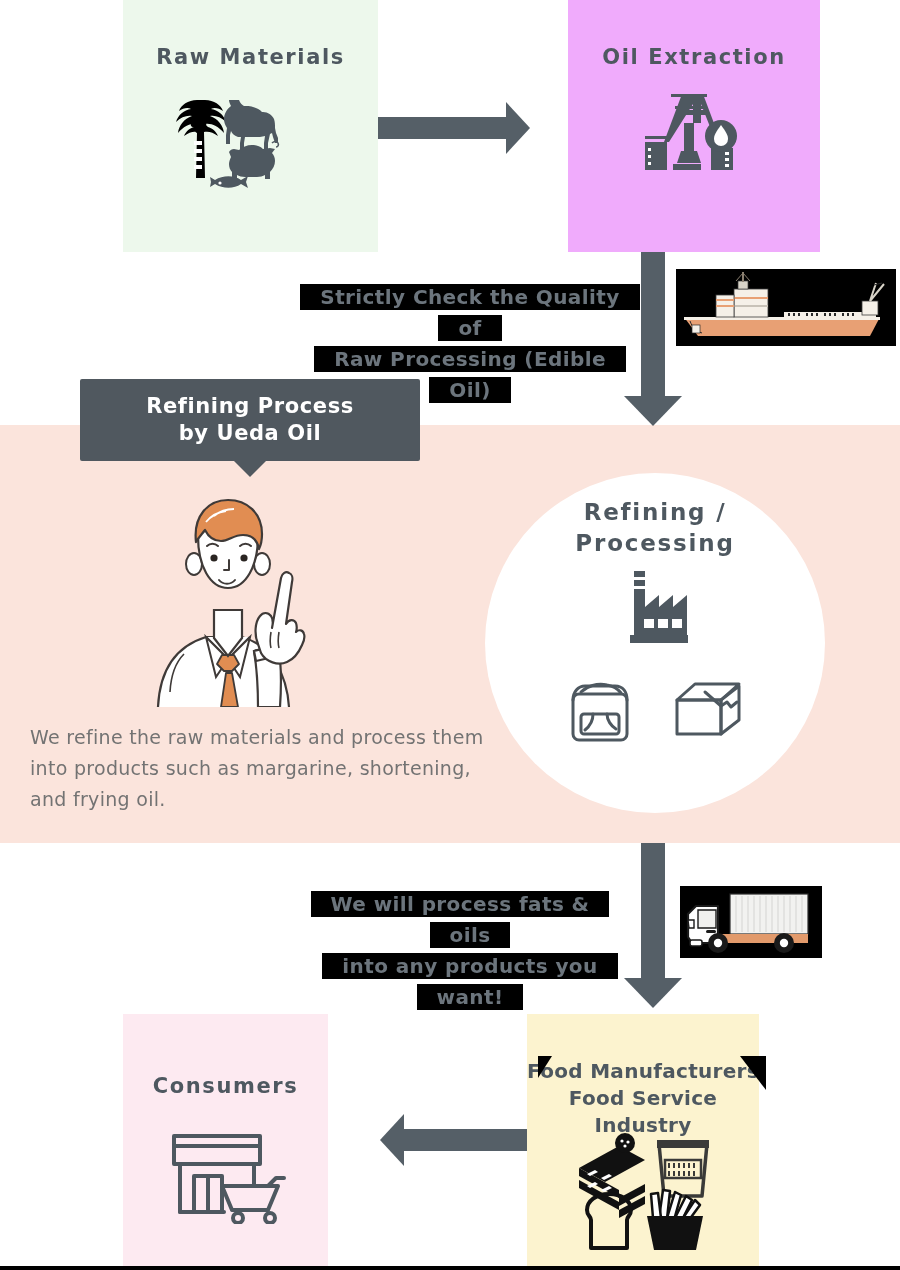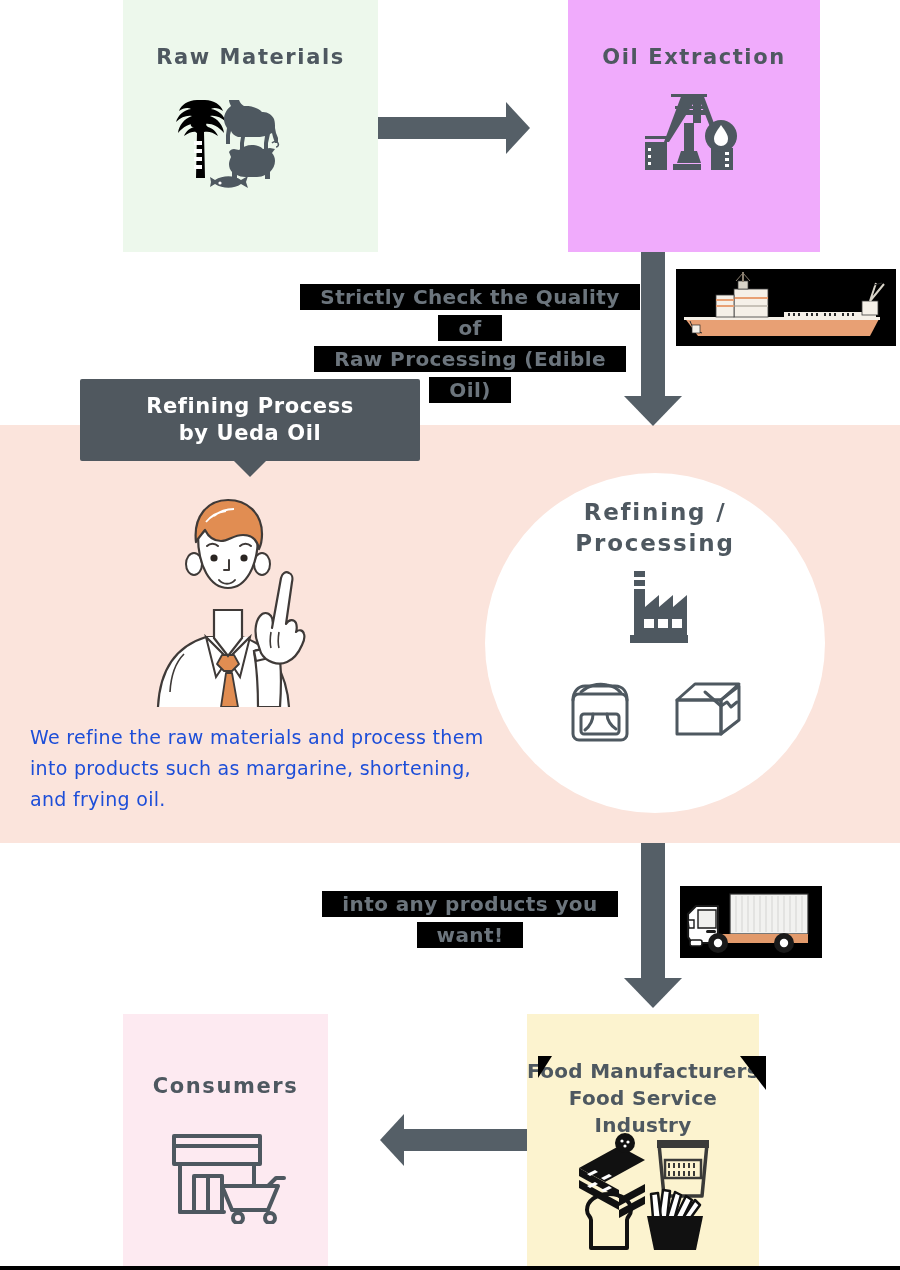"We refine the raw materials" #refine-paragraph { color: #1d4ed8 -> #737373 }
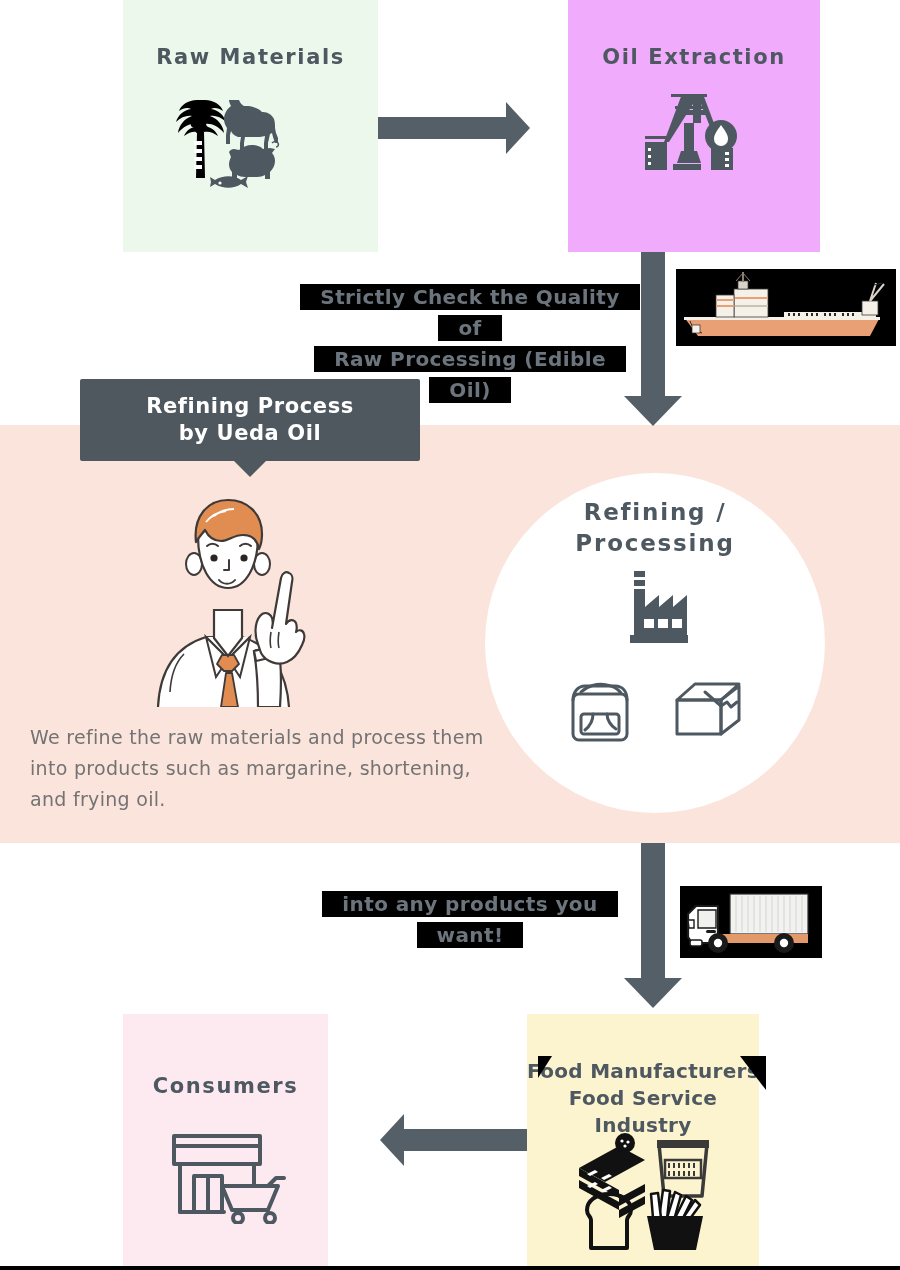"We will process fats &" span.cap-line { html: none -> <span><span>We will process fats &amp; oils</span></span> }
